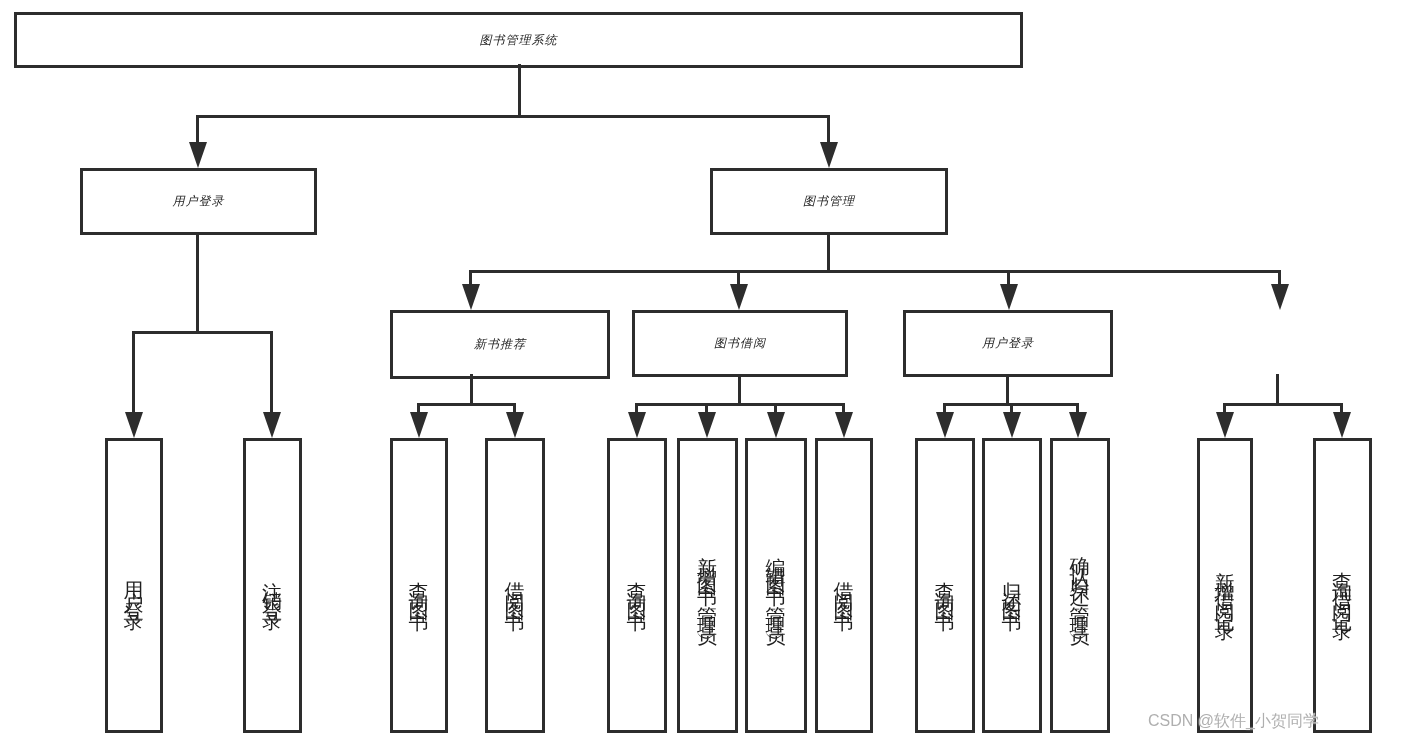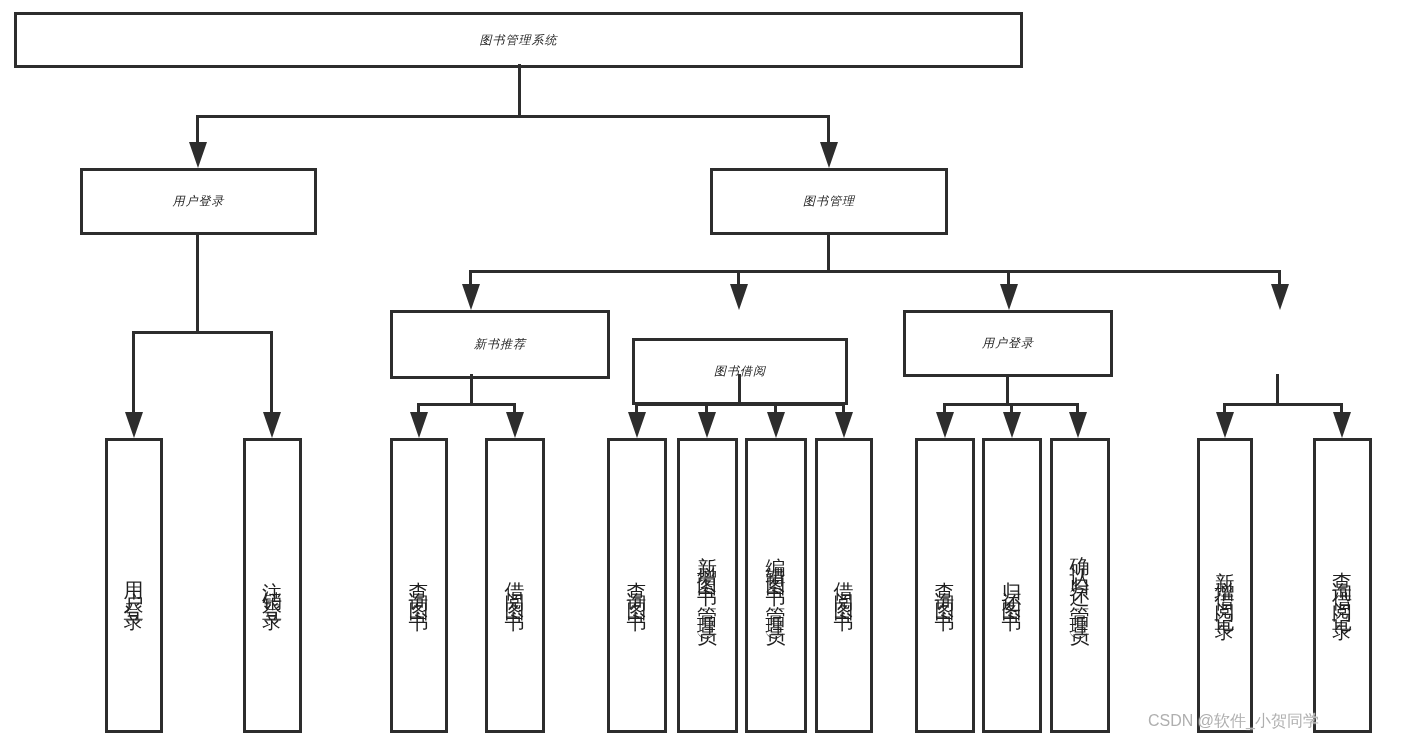"图书借阅" div.box { margin-top: 28px -> none }
